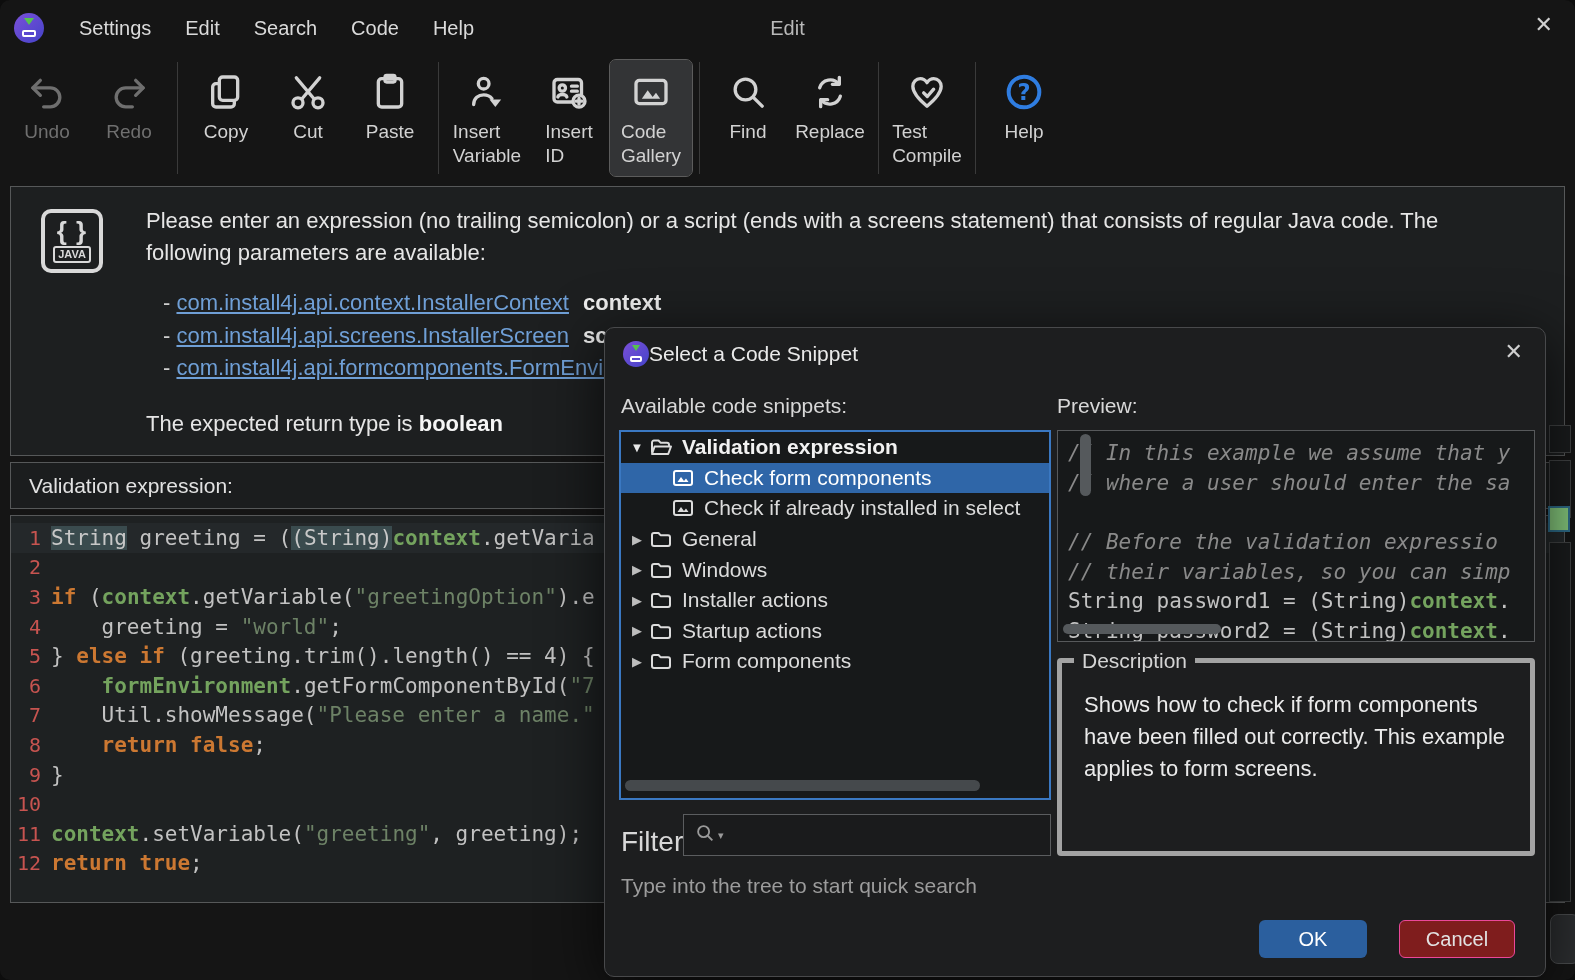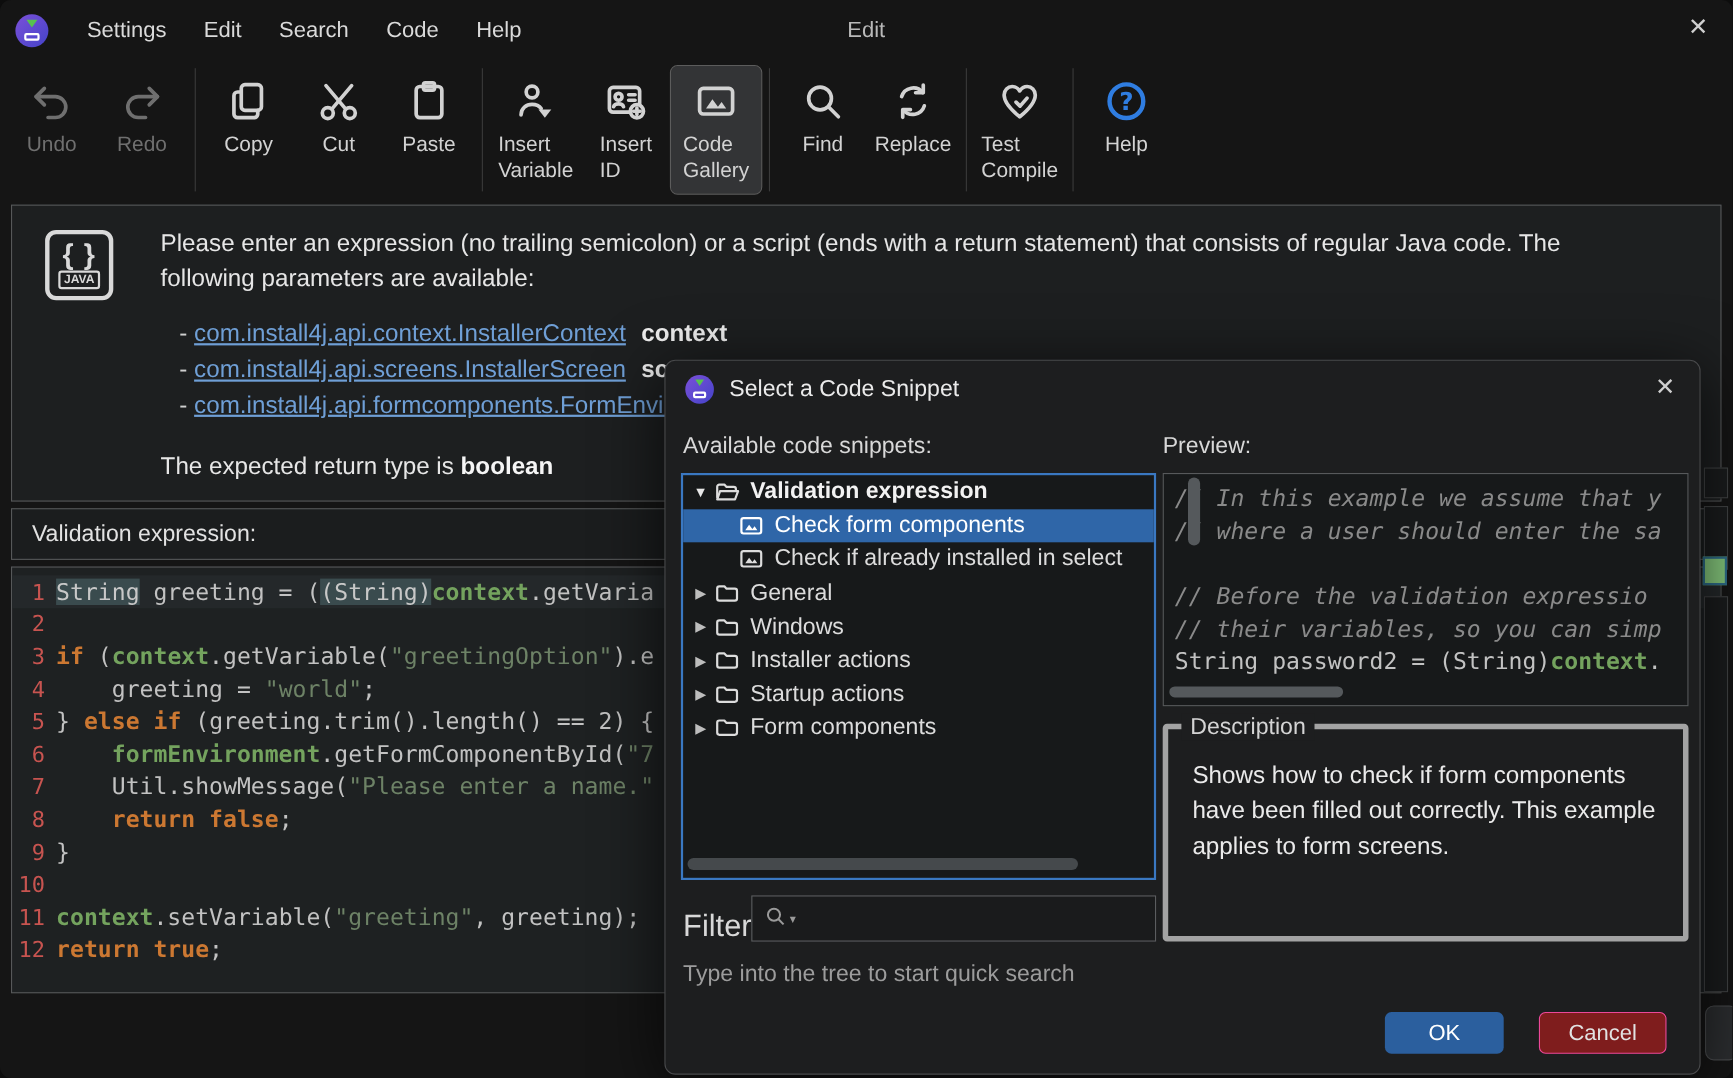"Please enter an expression (no" div.info-text { text: return -> screens }
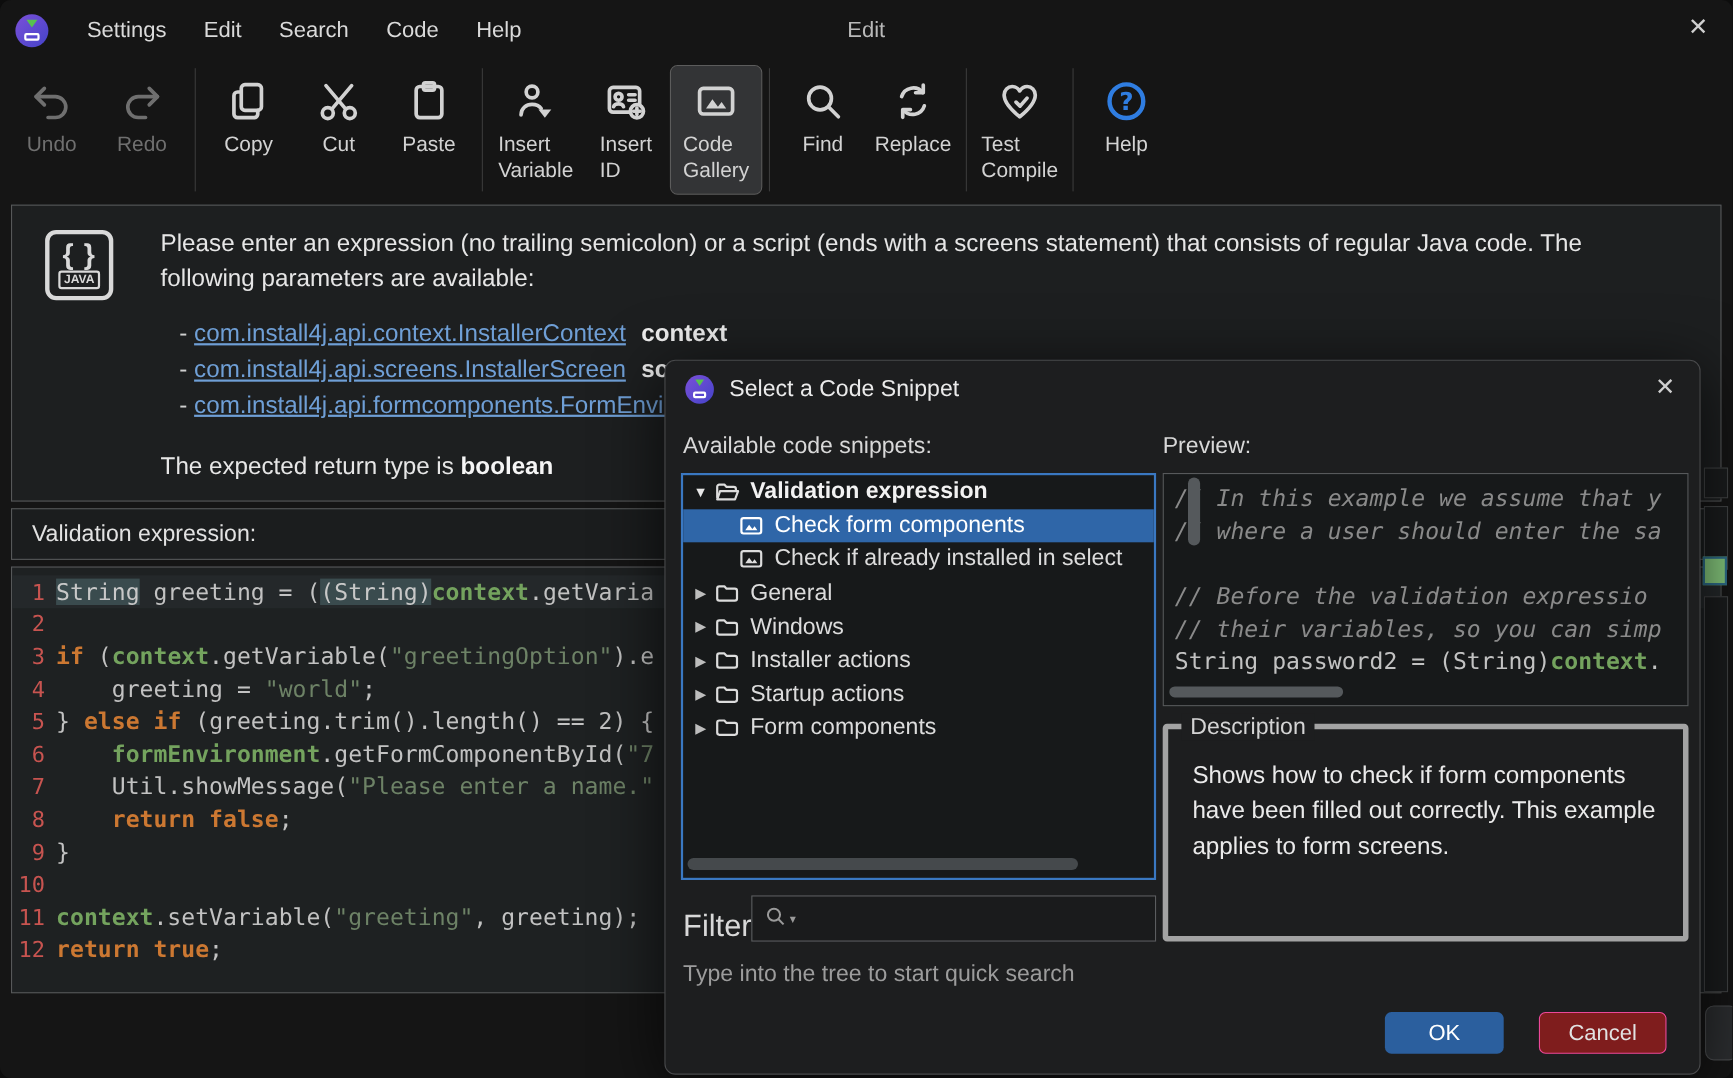"Select a Code Snippet" .dlg-header { gap: 14px -> none }
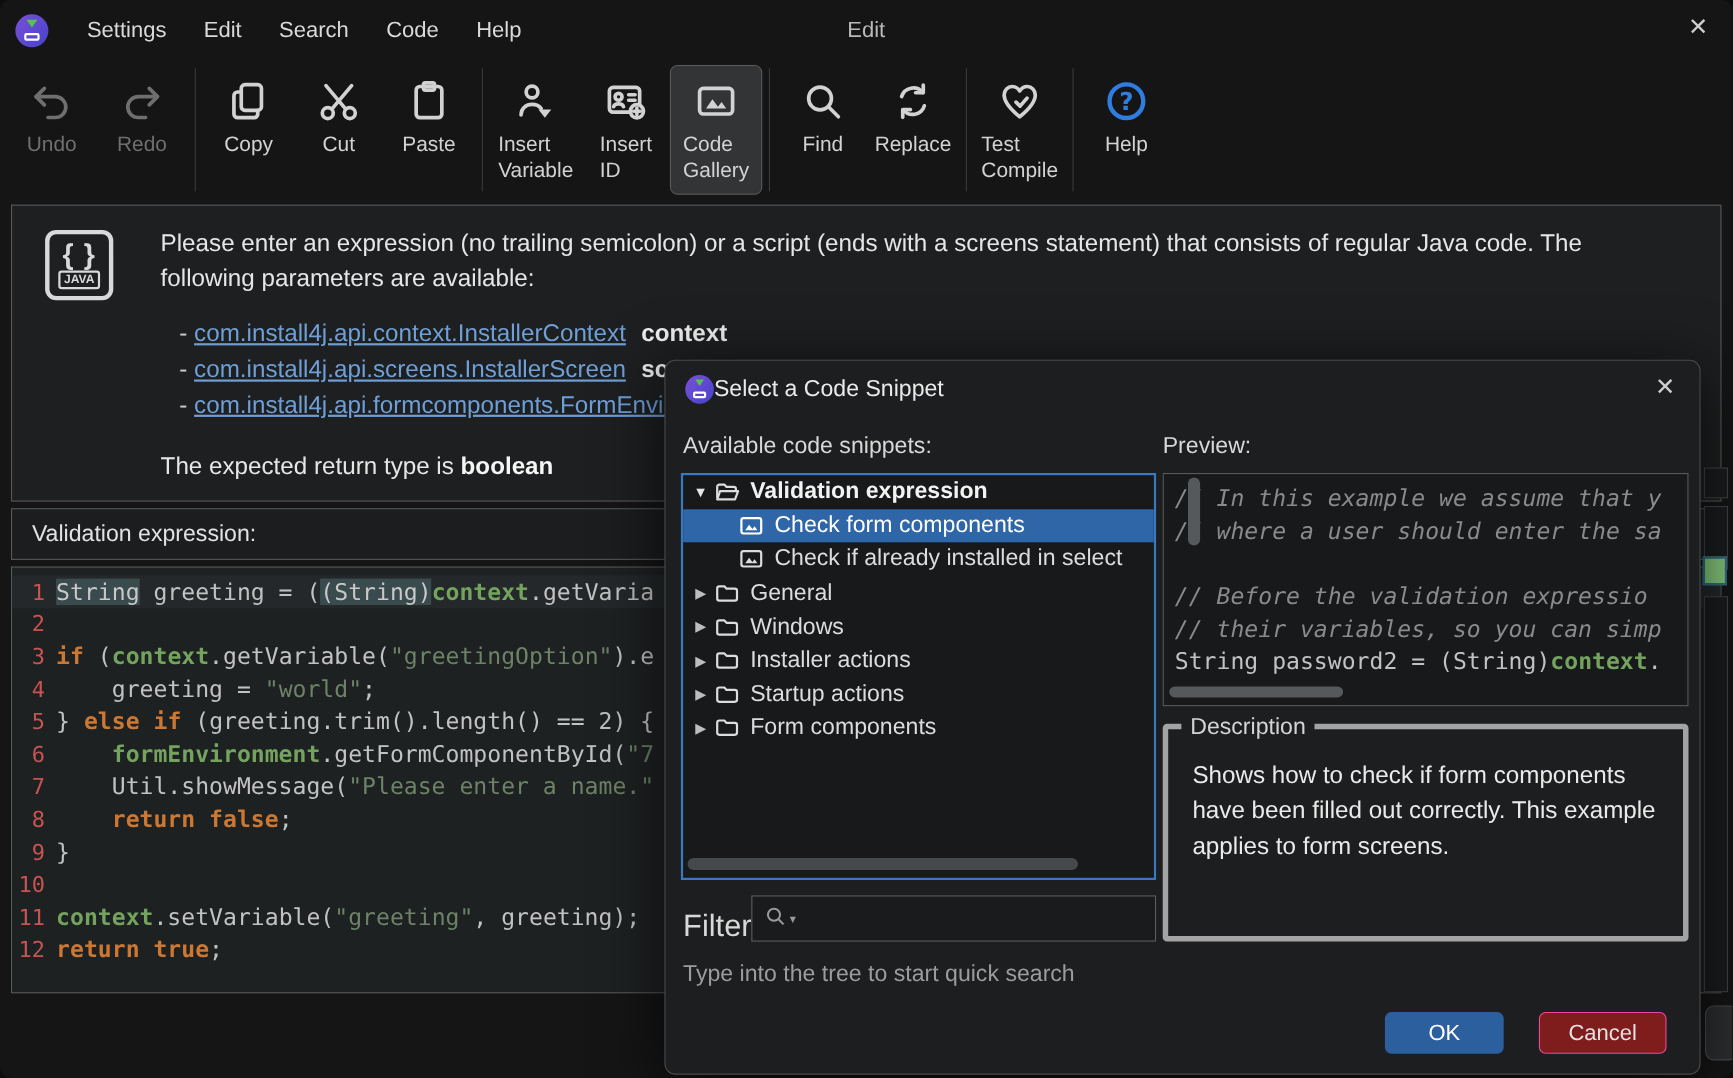"String password1 = (String)context." div.prev-line { html: none -> <div><span>String password1 = (String)</span><span>context</span><span>.</span></div> }
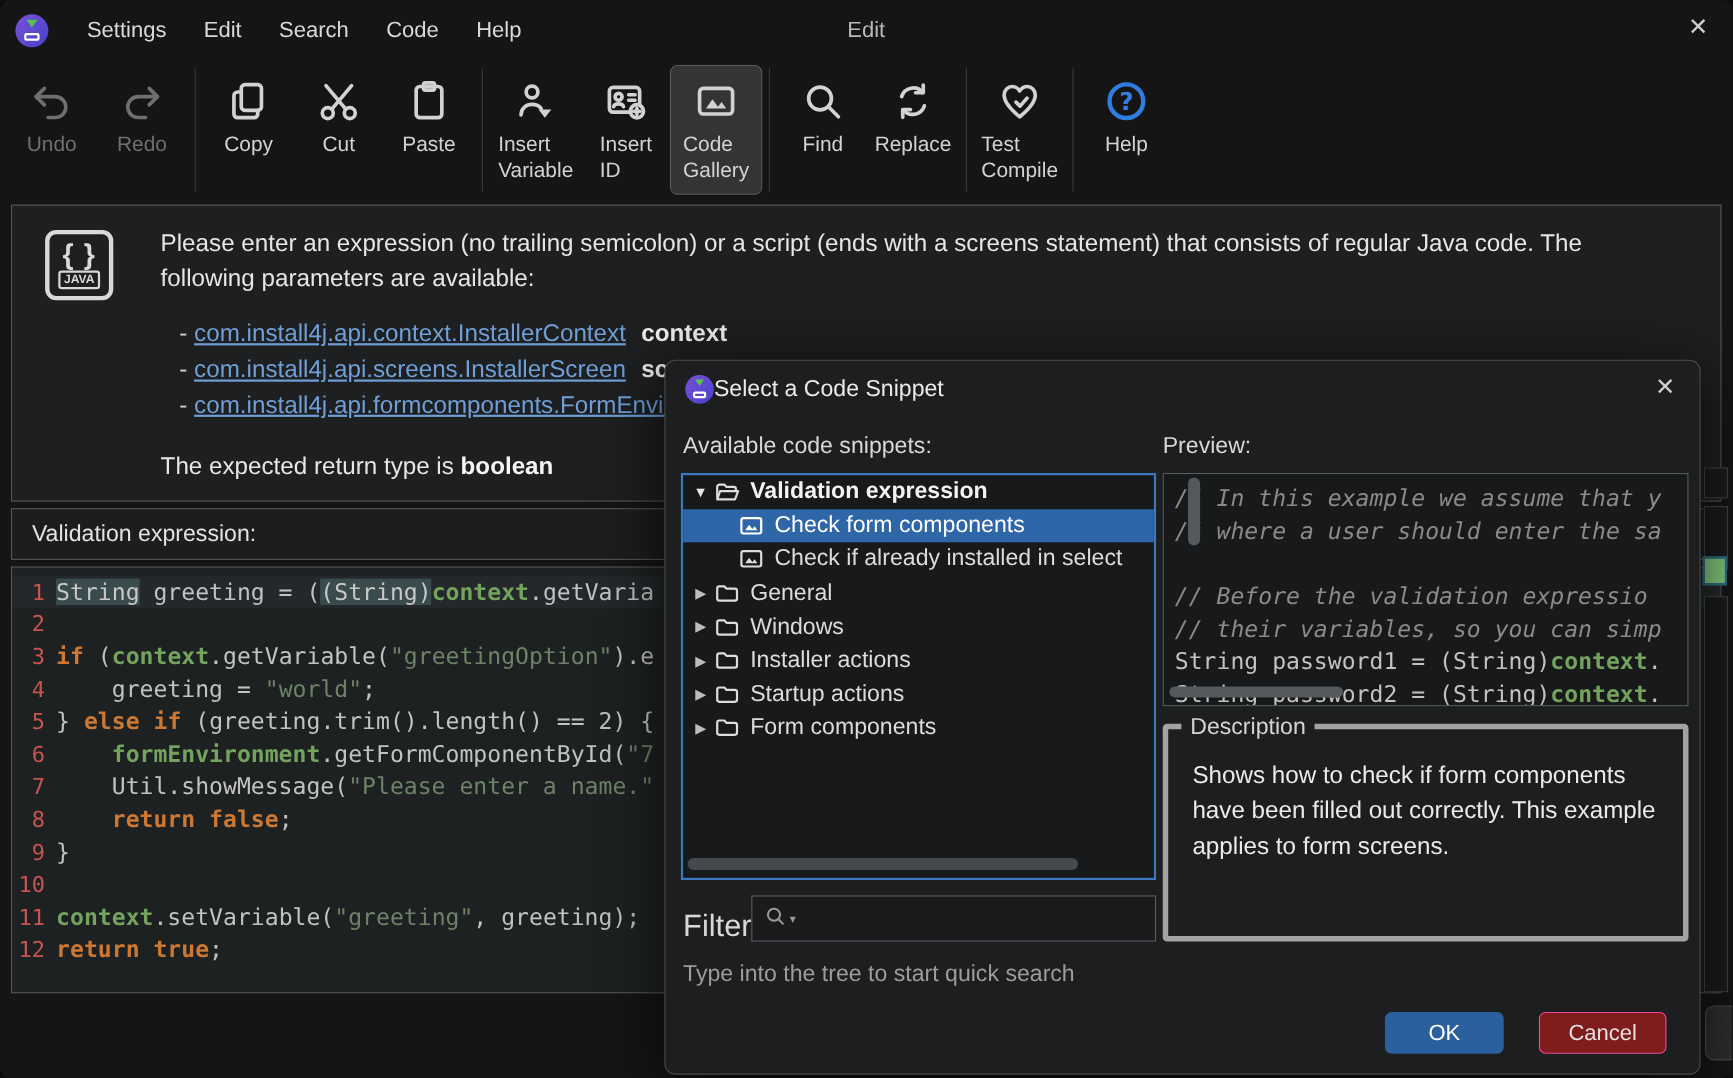"(greeting.trim().length() == 2) {" span.seg-p { text: 2 -> 4 }
